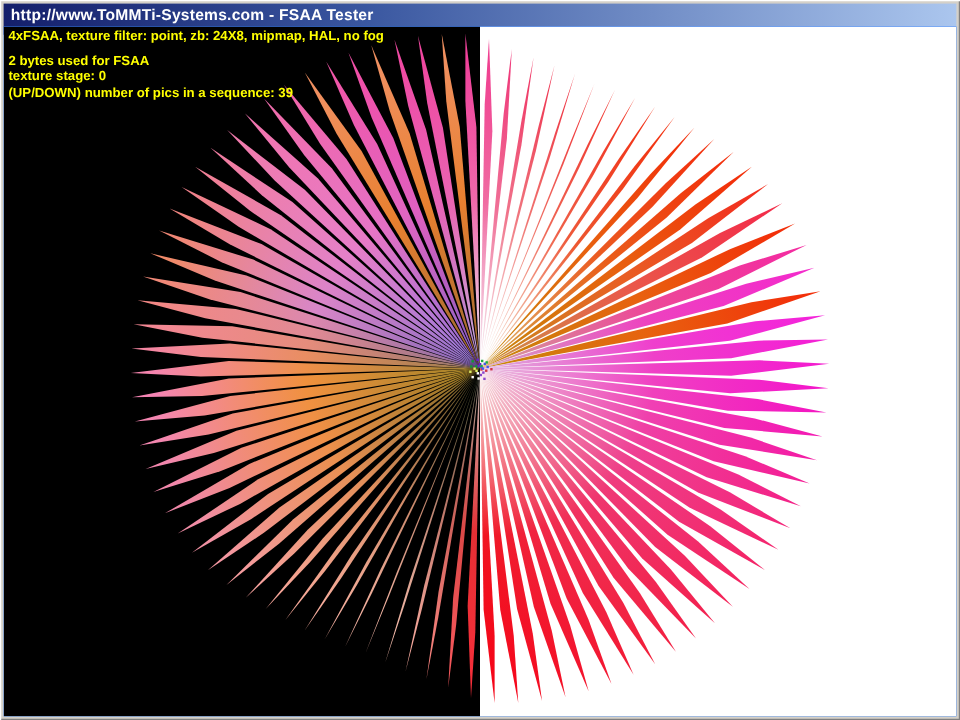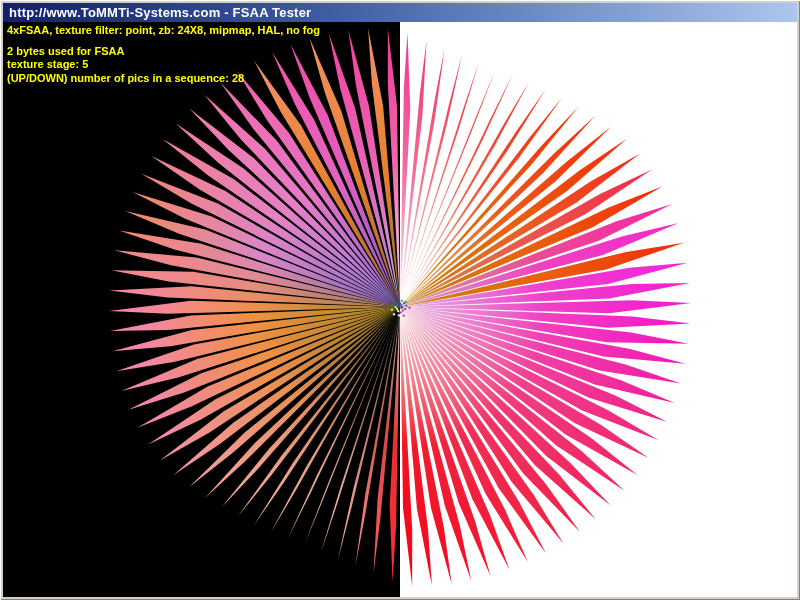"texture stage: 5" div { text: 5 -> 0 }
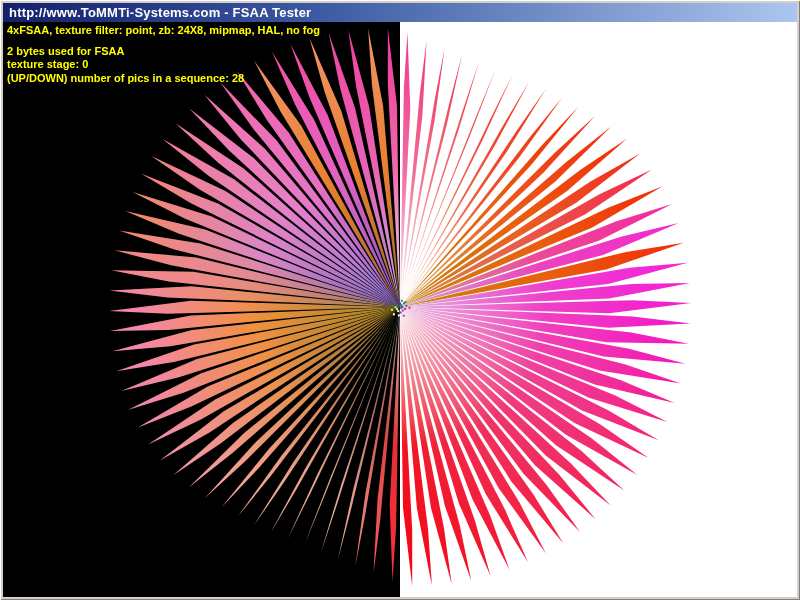"(UP/DOWN) number of pics in" div { text: 28 -> 39 }
